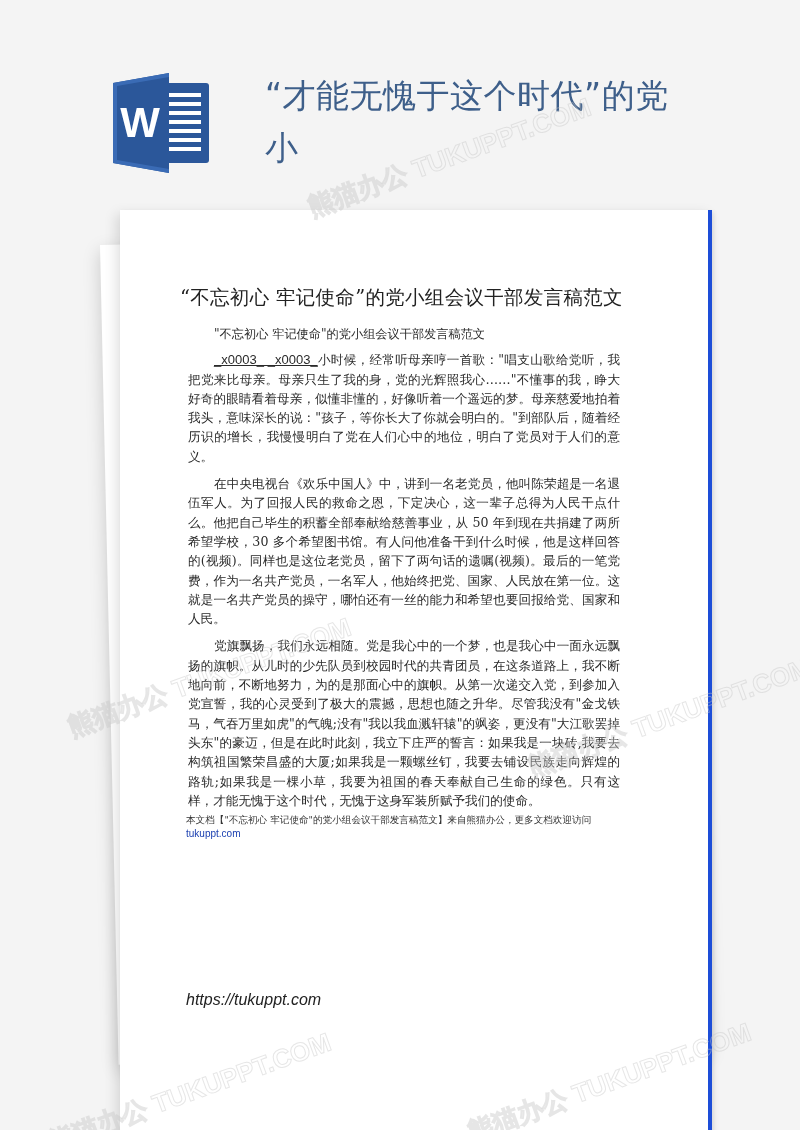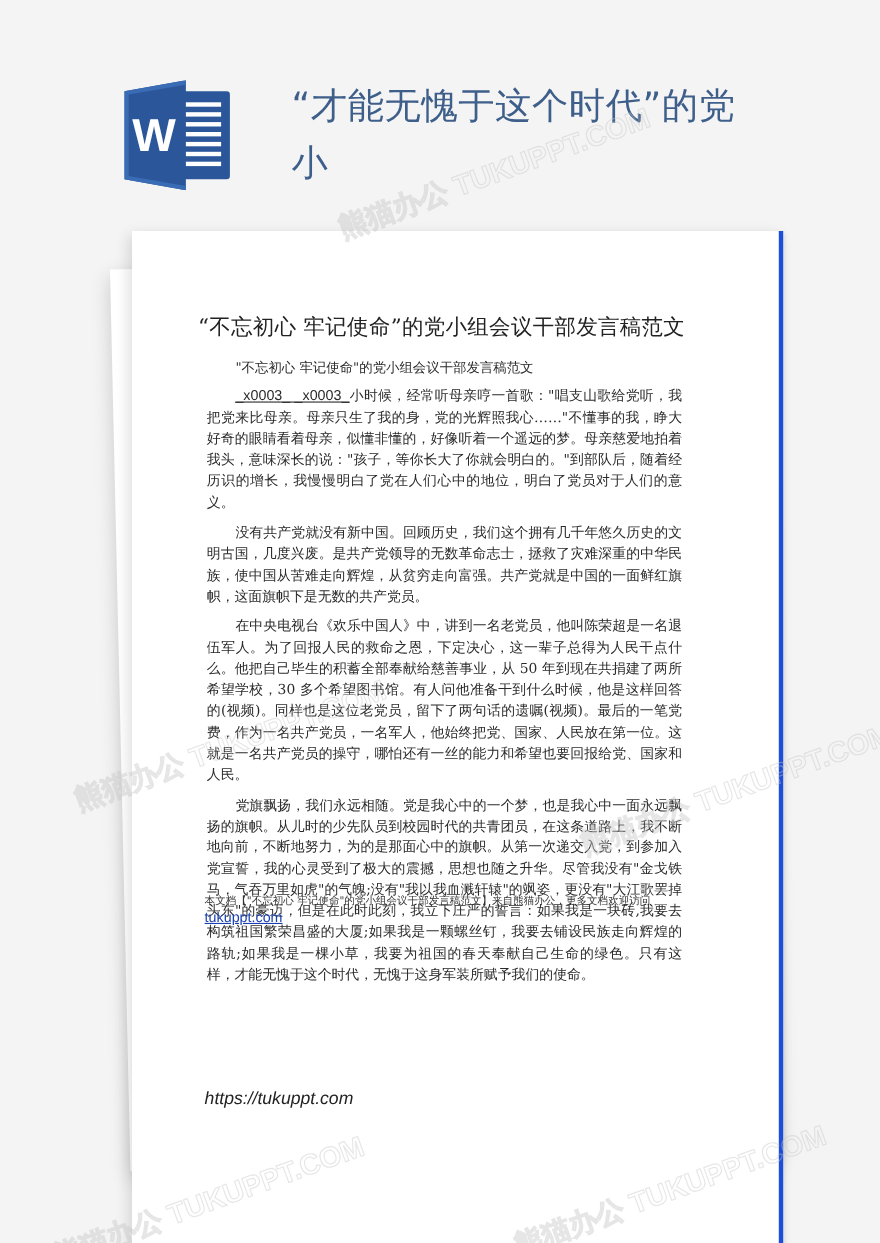"没有共产党就没有新中国。回顾历史，我们这个拥有几千年悠久历史的文明古国，几度兴废" p.para { html: <p>没有共产党就没有新中国。回顾历史，我们这个拥有几千年悠久历史的文明古国，几度兴废。是共产党领导的无数革命志士，拯救了灾难深重的中华民族，使中国从苦难走向辉煌，从贫穷走向富强。共产党就是中国的一面鲜红旗帜，这面旗帜下是无数的共产党员。</p> -> none }
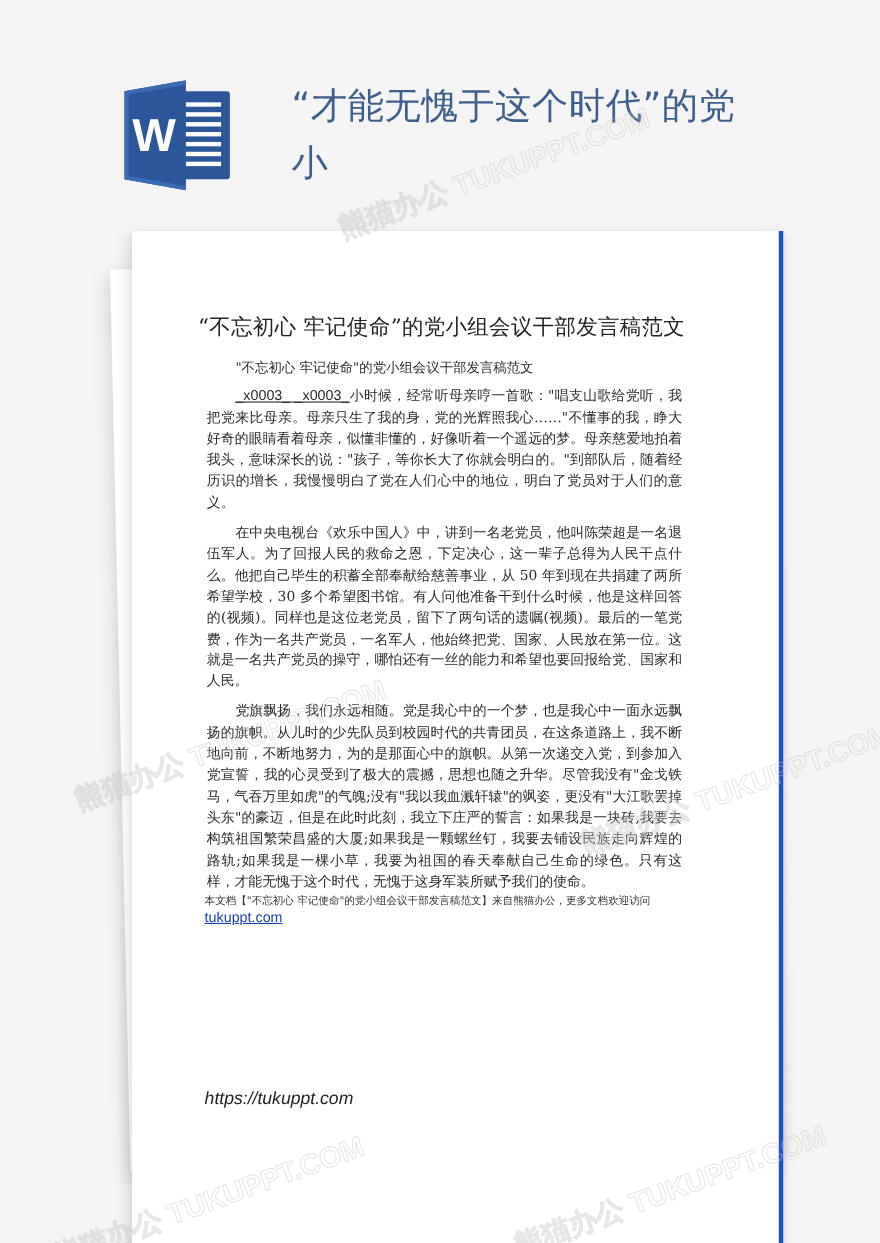"tukuppt.com" .footer-link { font-size: 13px -> 10px; text-decoration: underline -> none }
